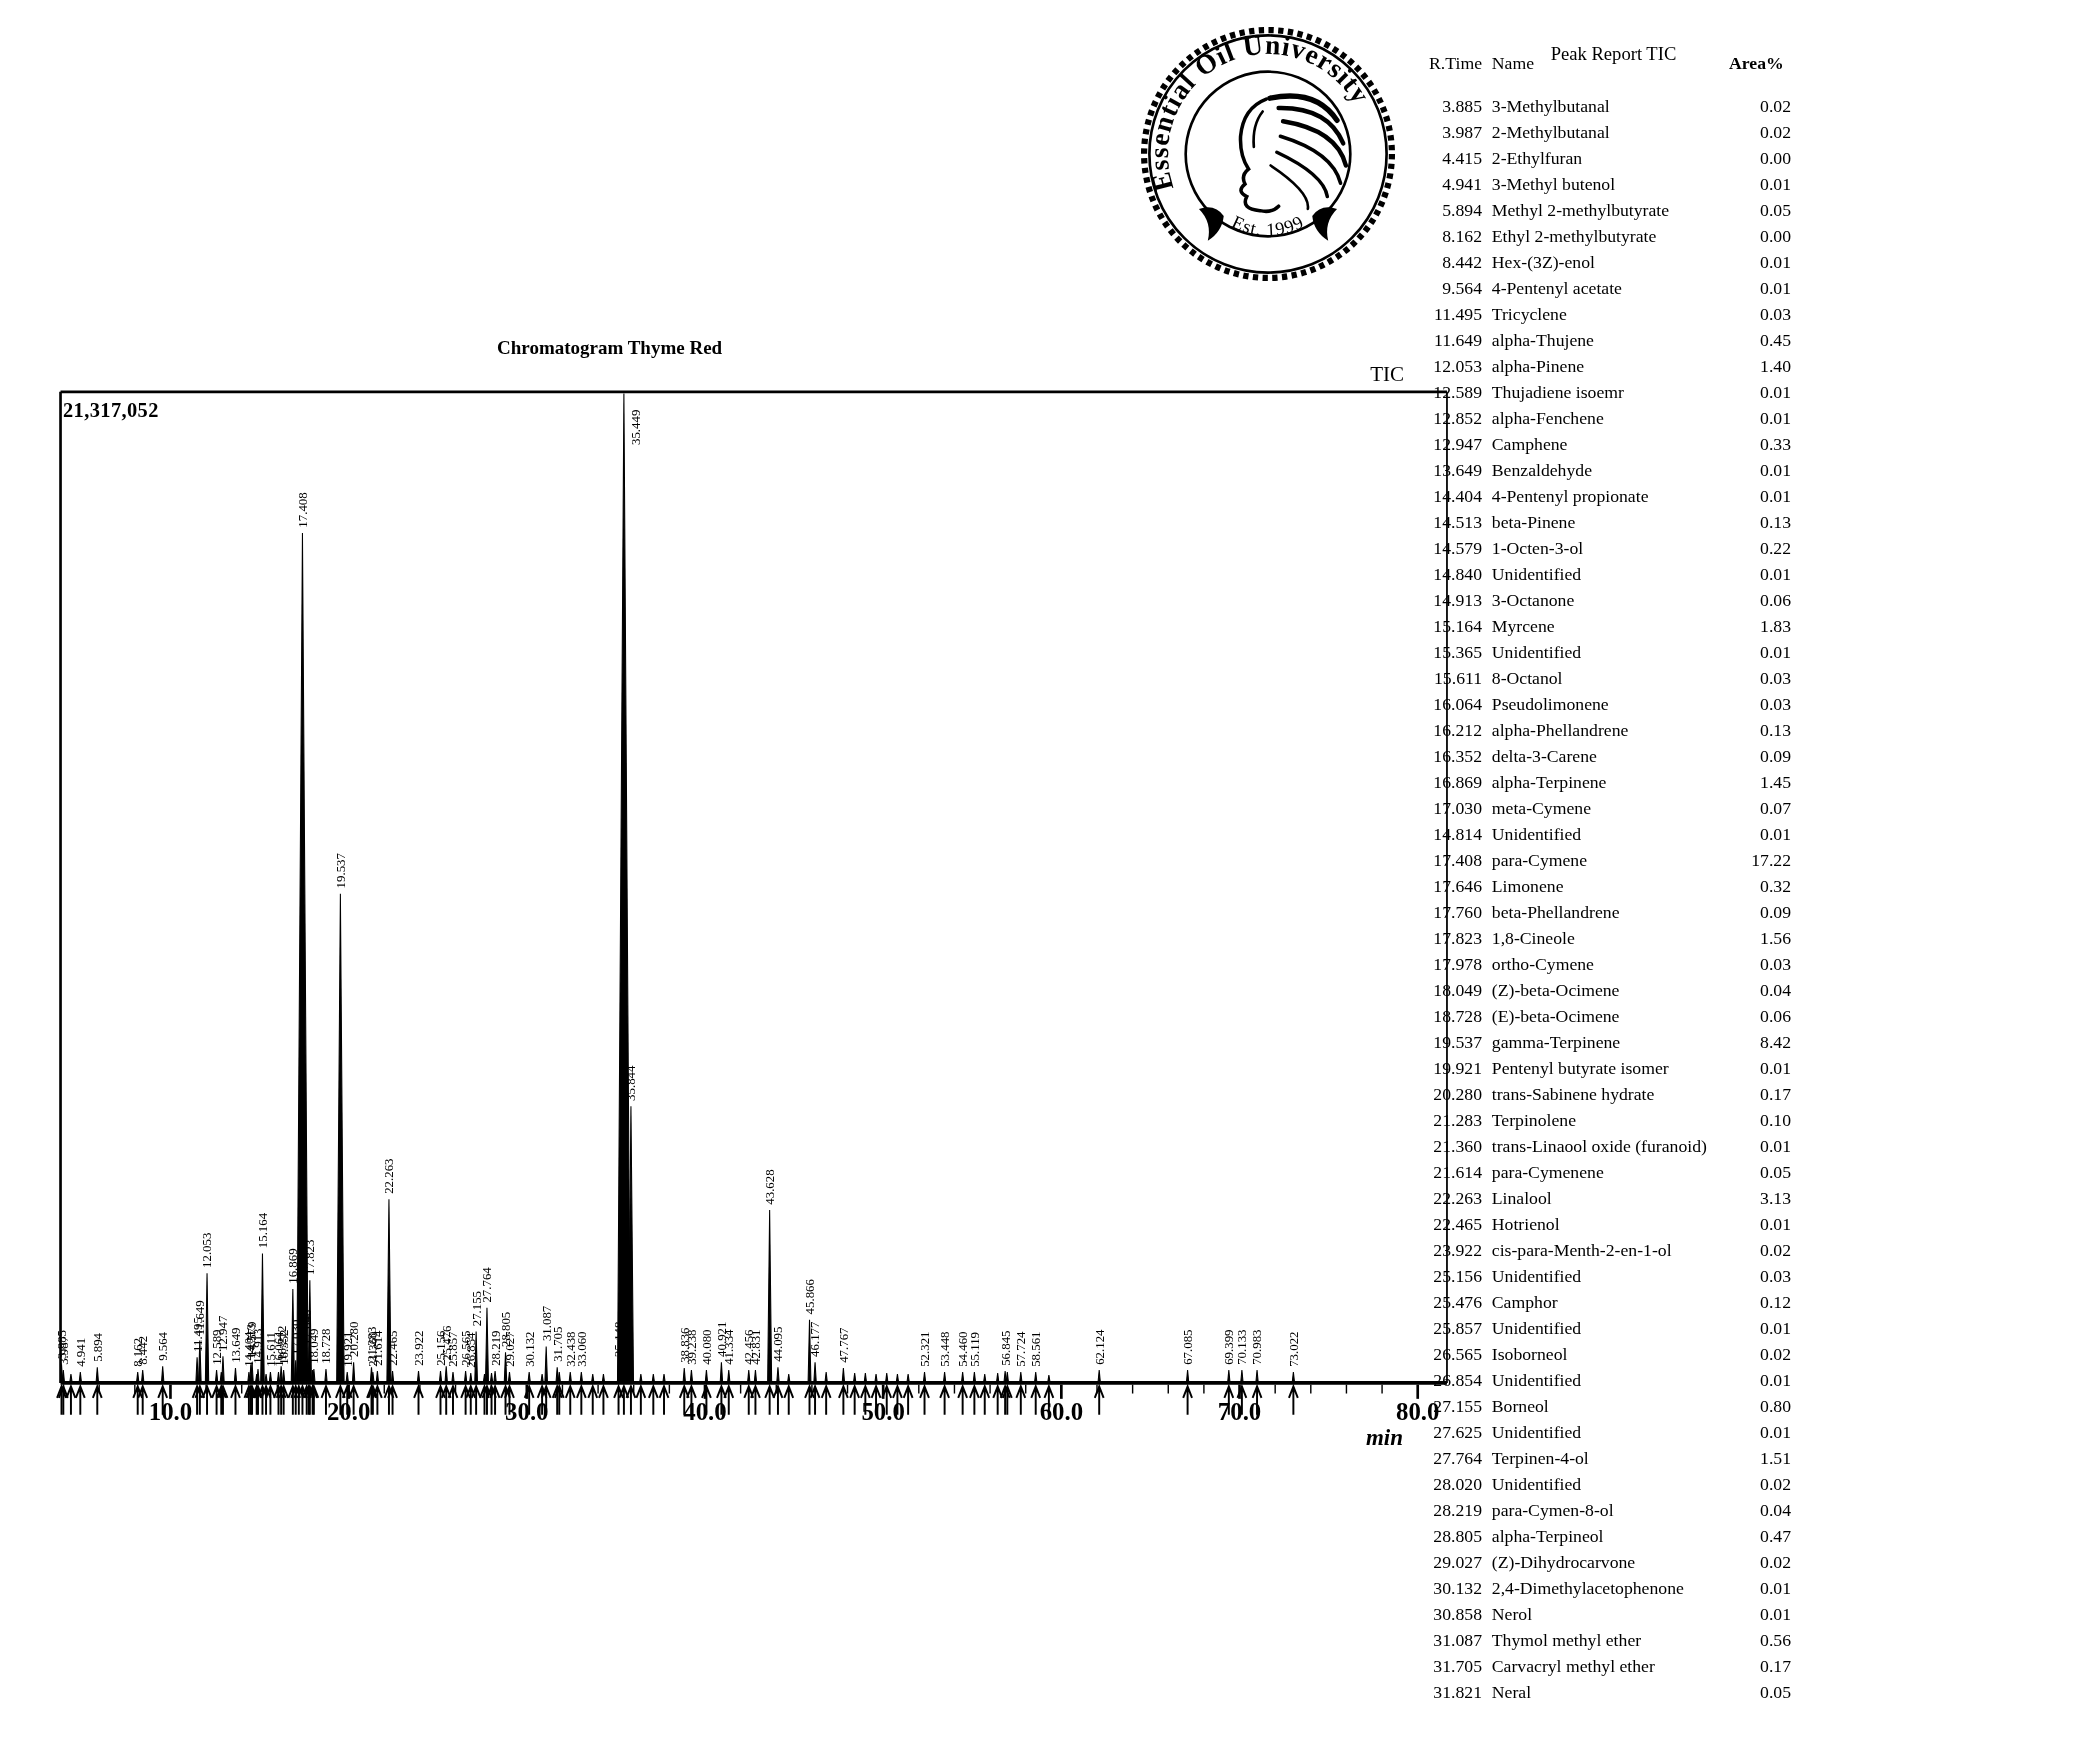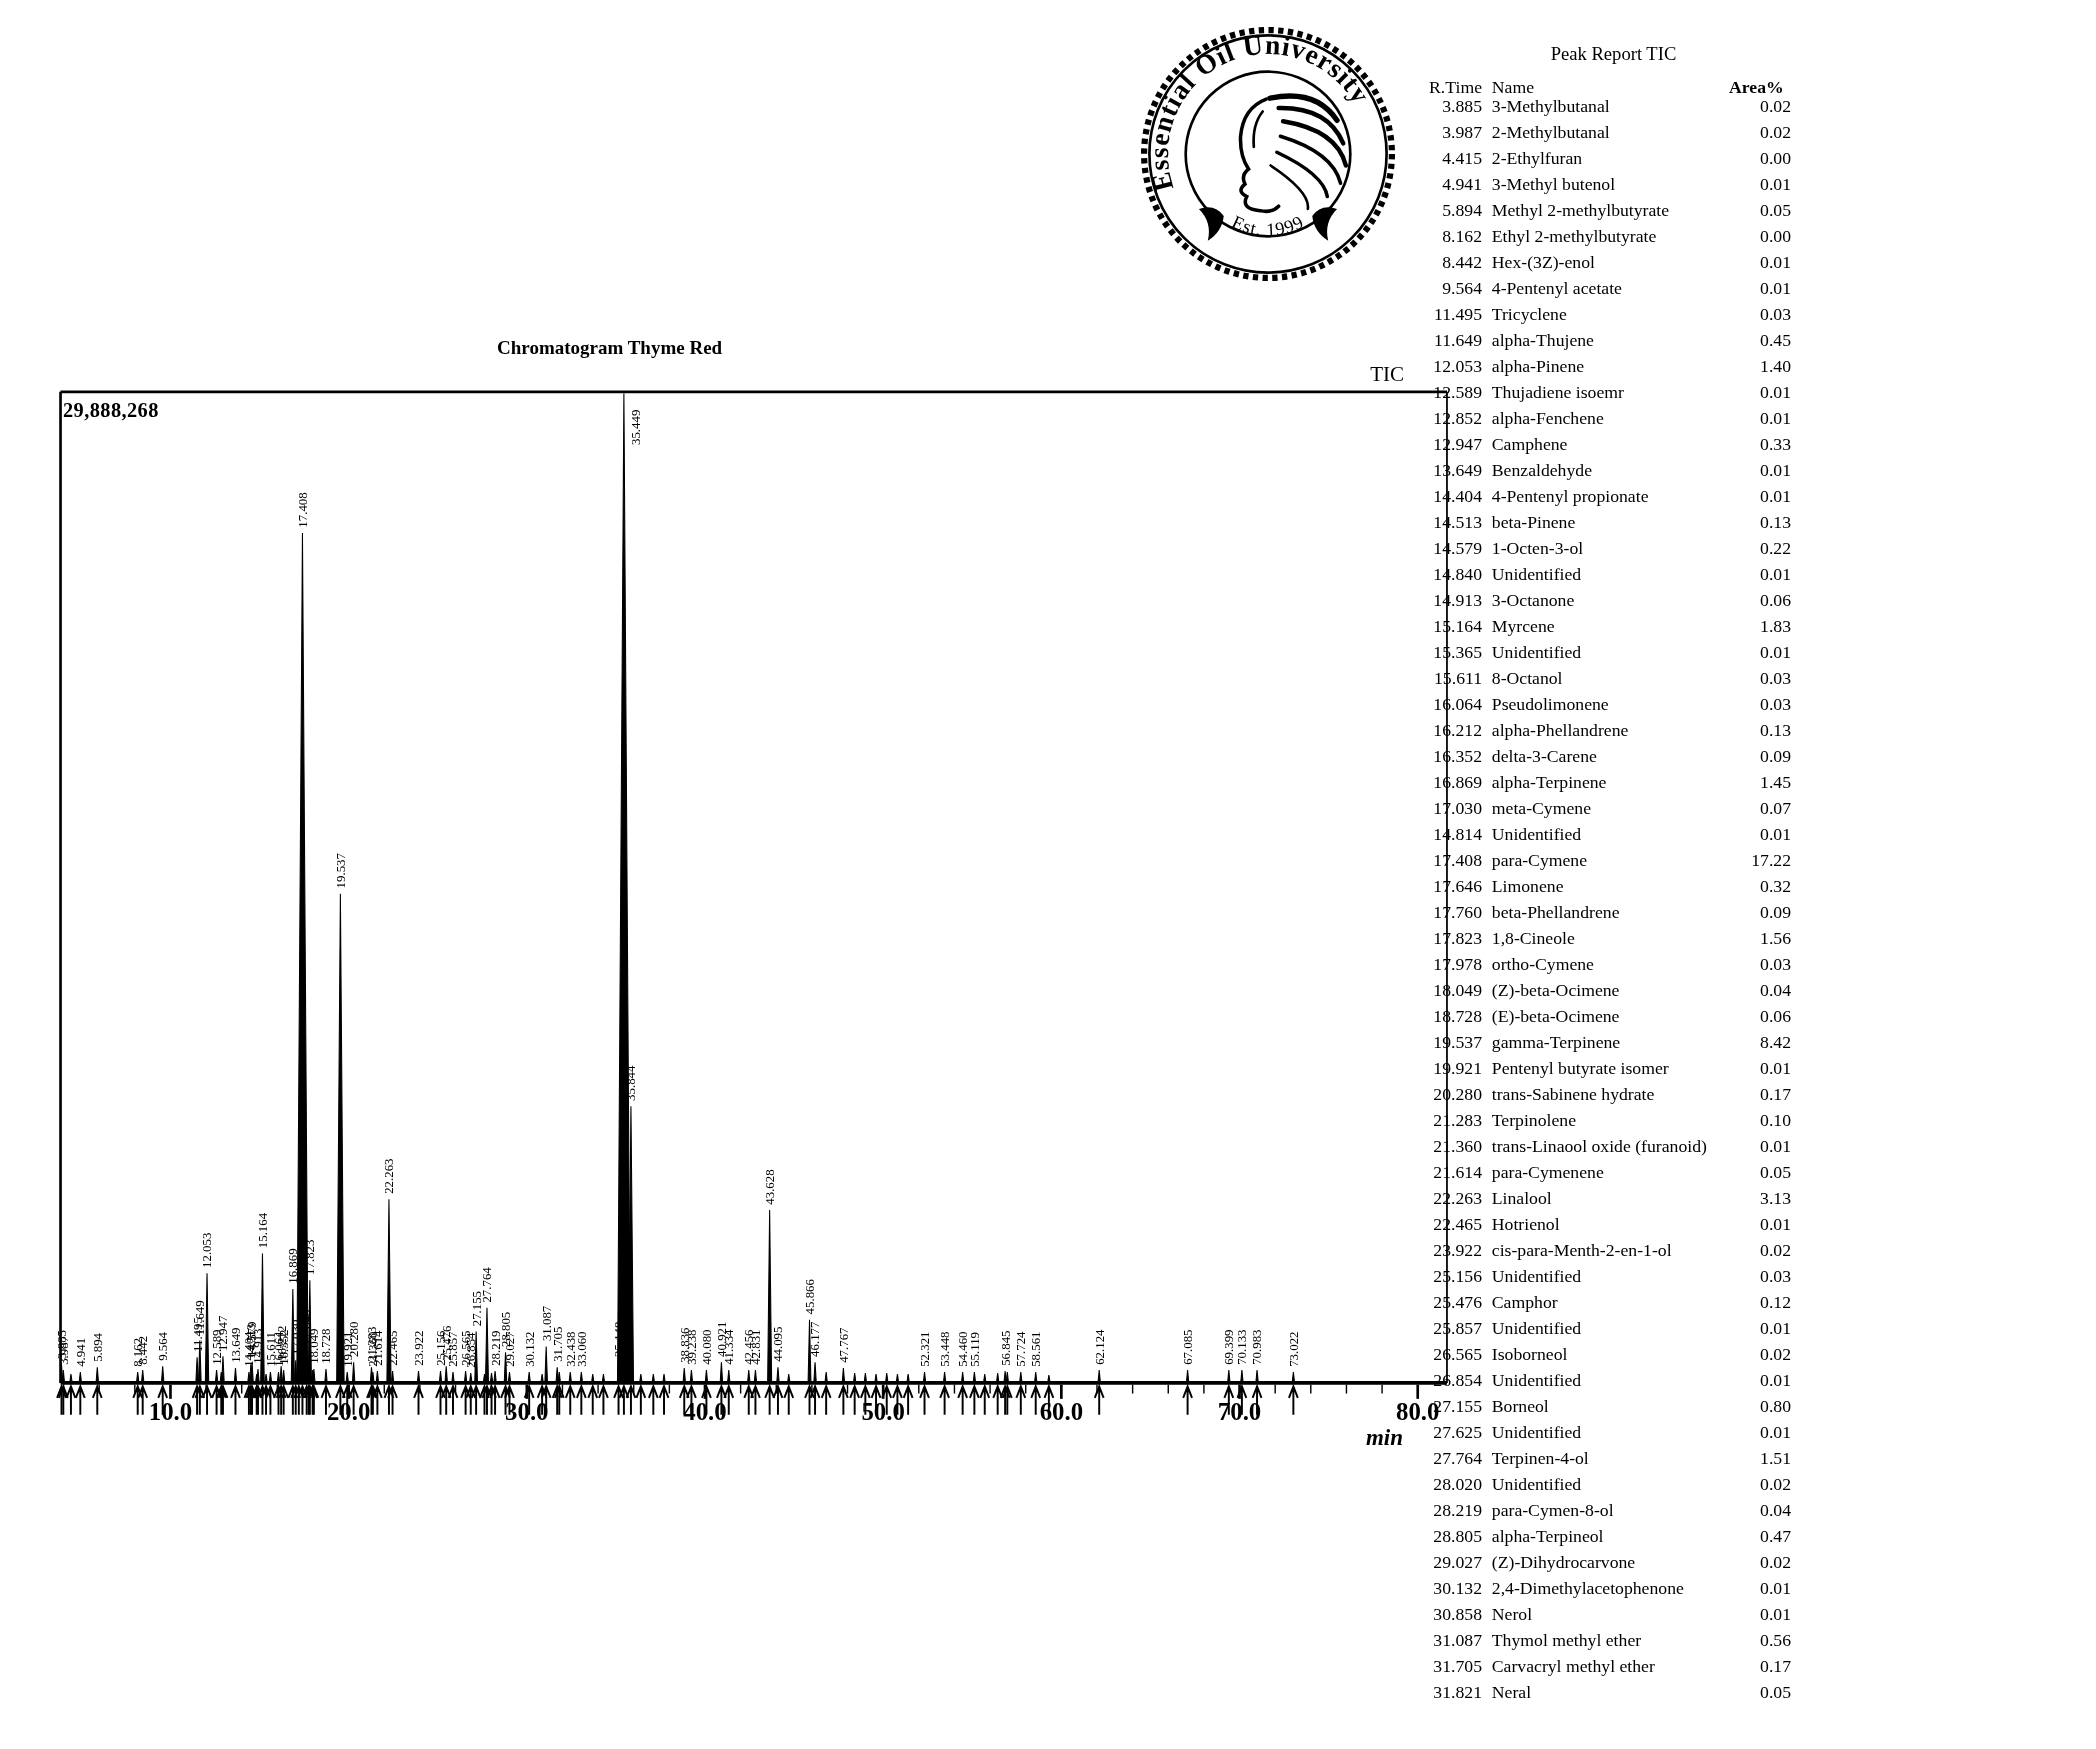"R.Time" #report-header { top: 77px -> 53px }
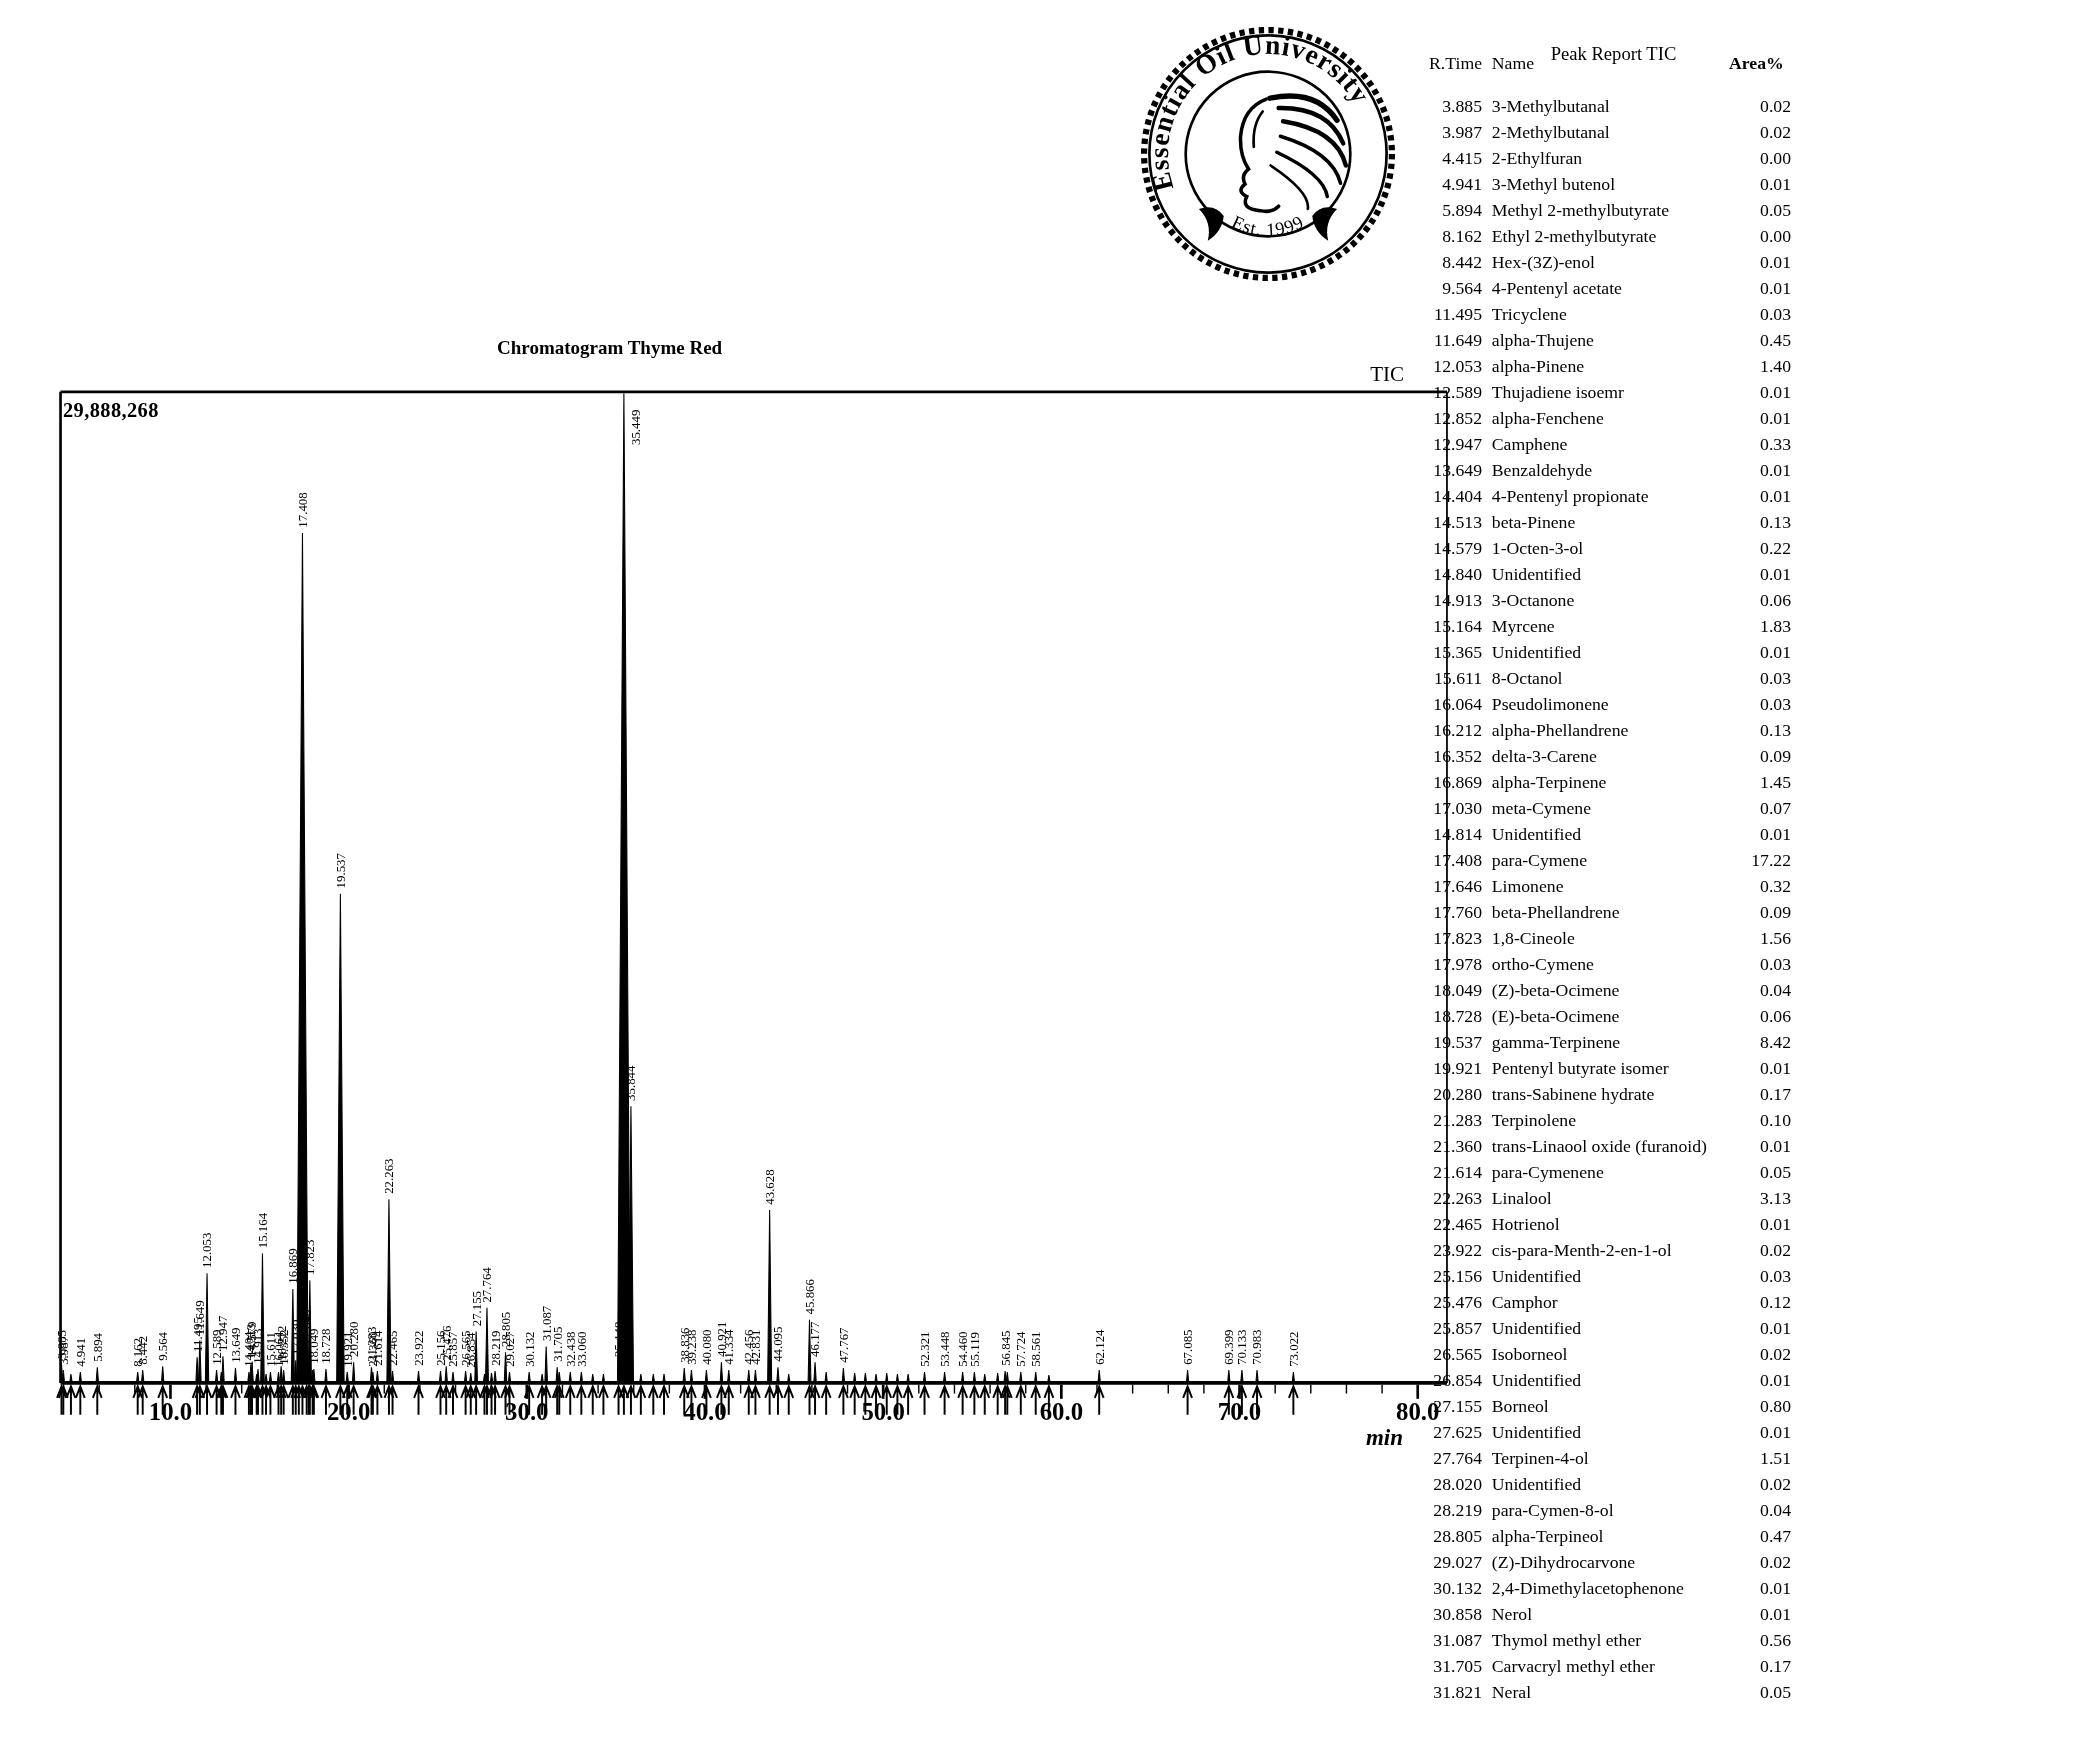"29,888,268" div.abs { text: 29,888,268 -> 21,317,052 }
